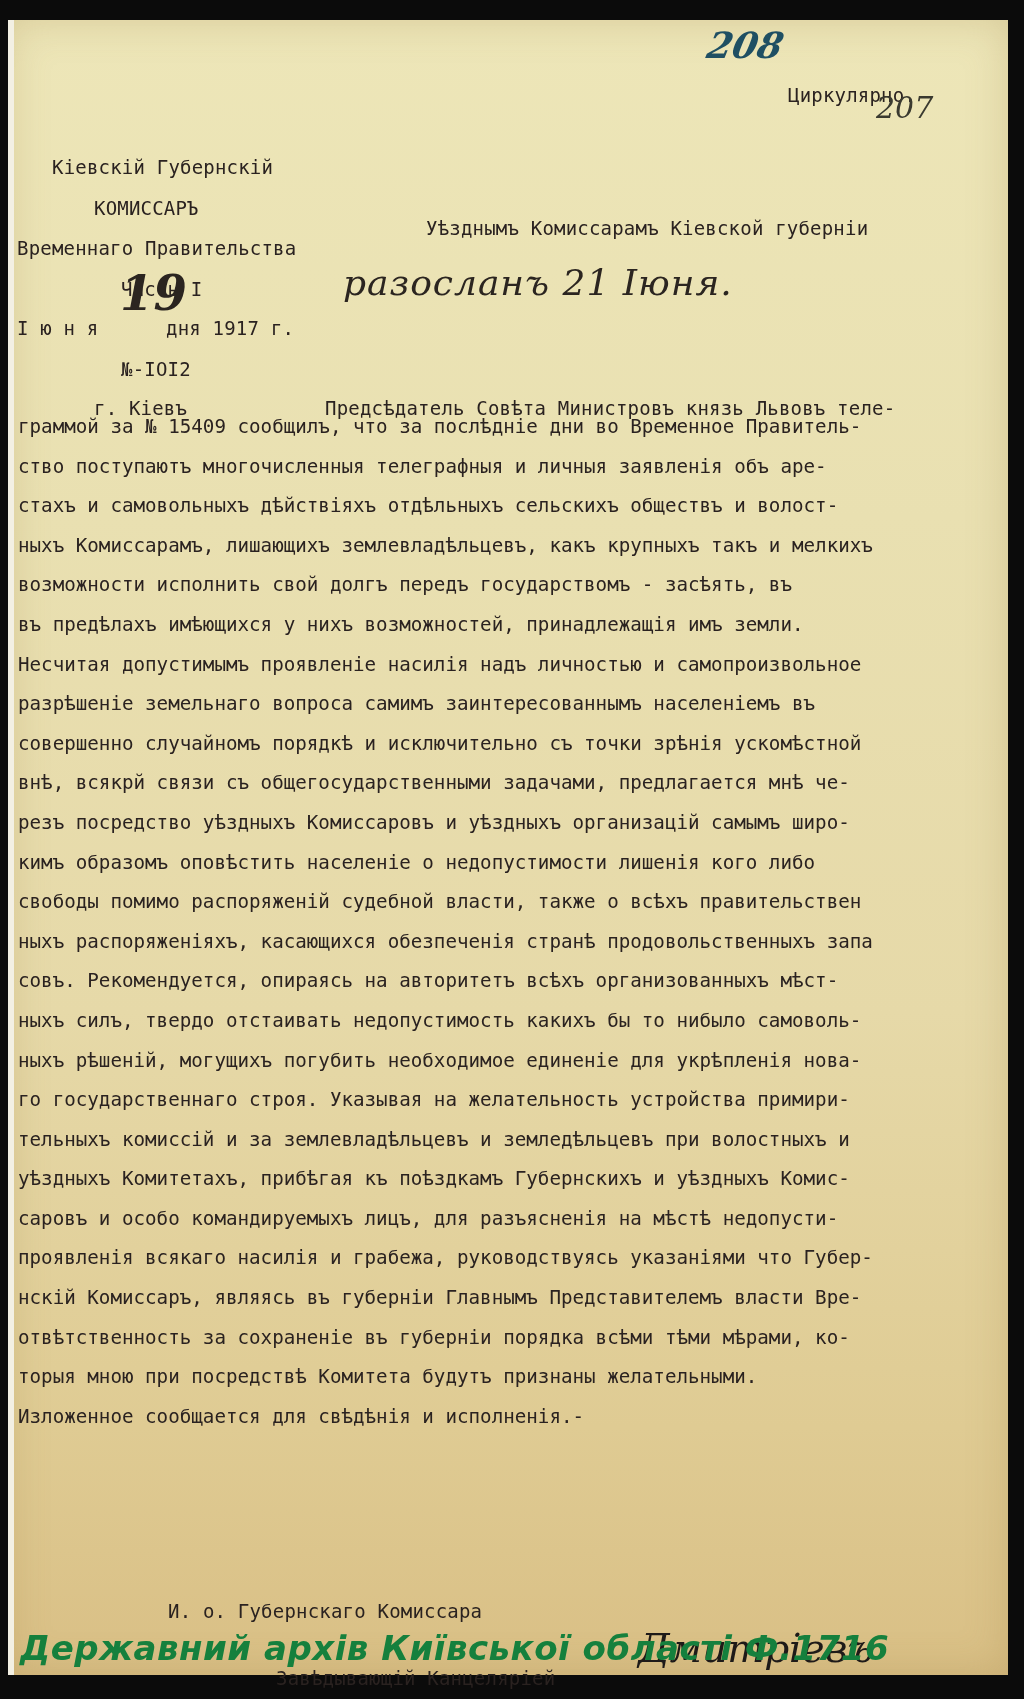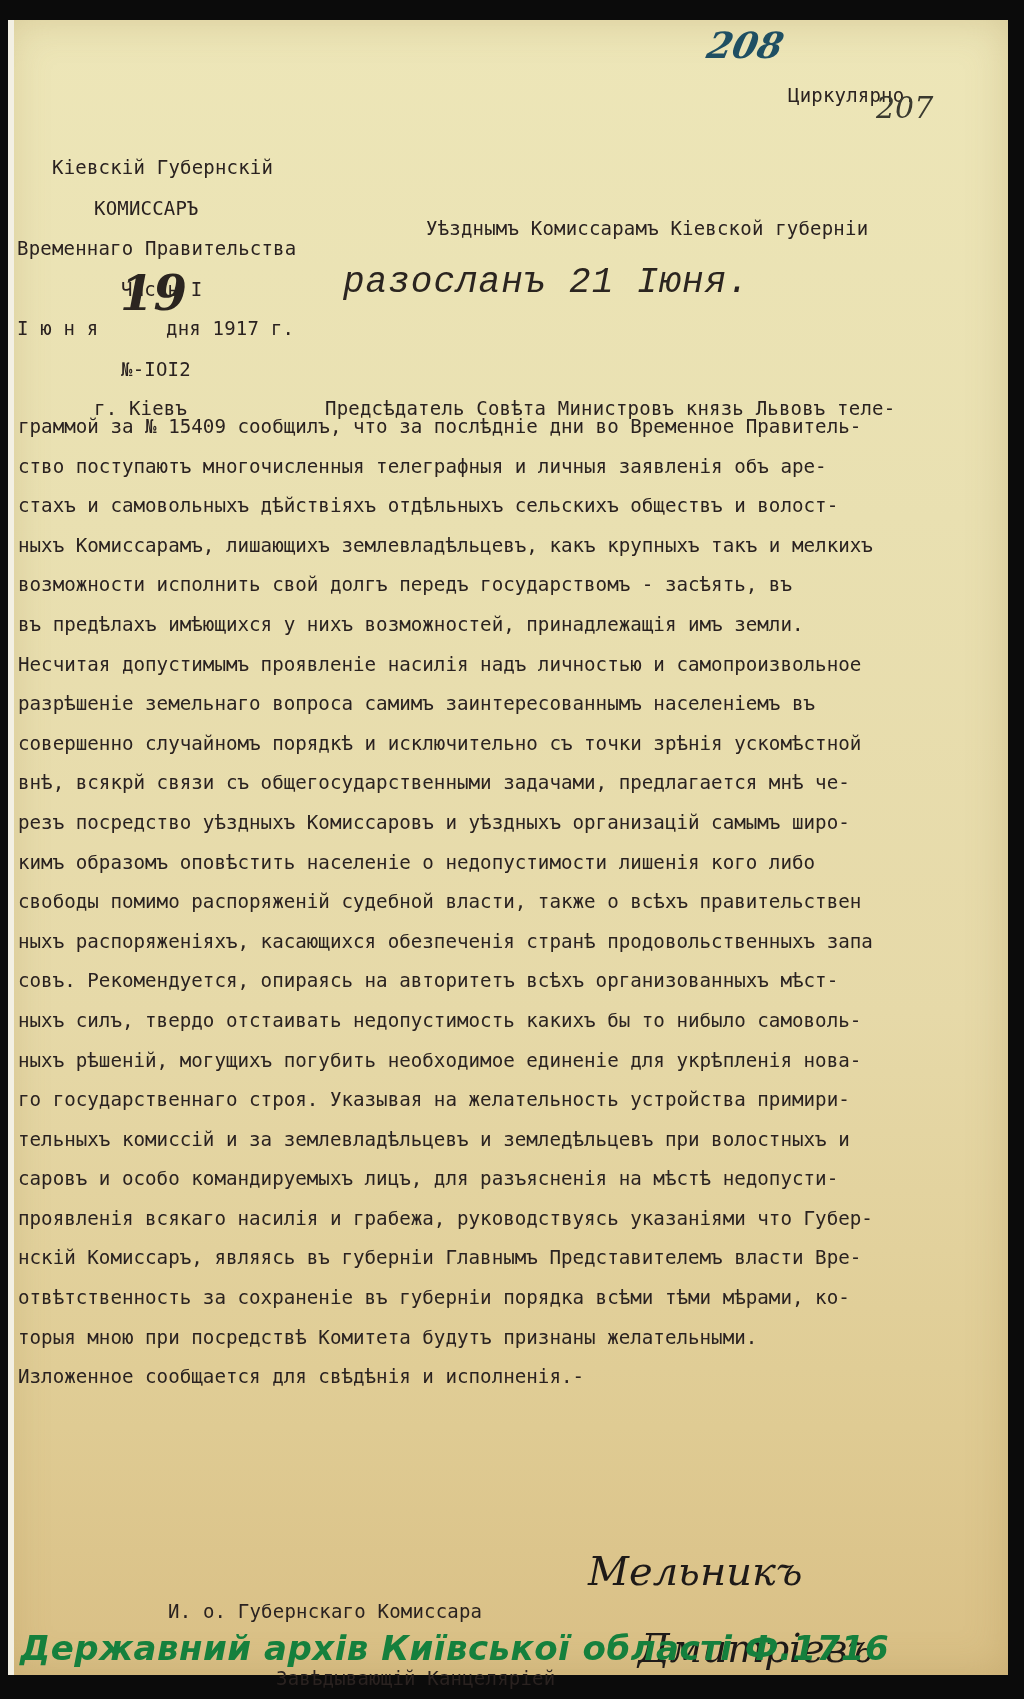"разосланъ 21 Іюня." .hand-note { font-family: Liberation Mono, monospace -> none }
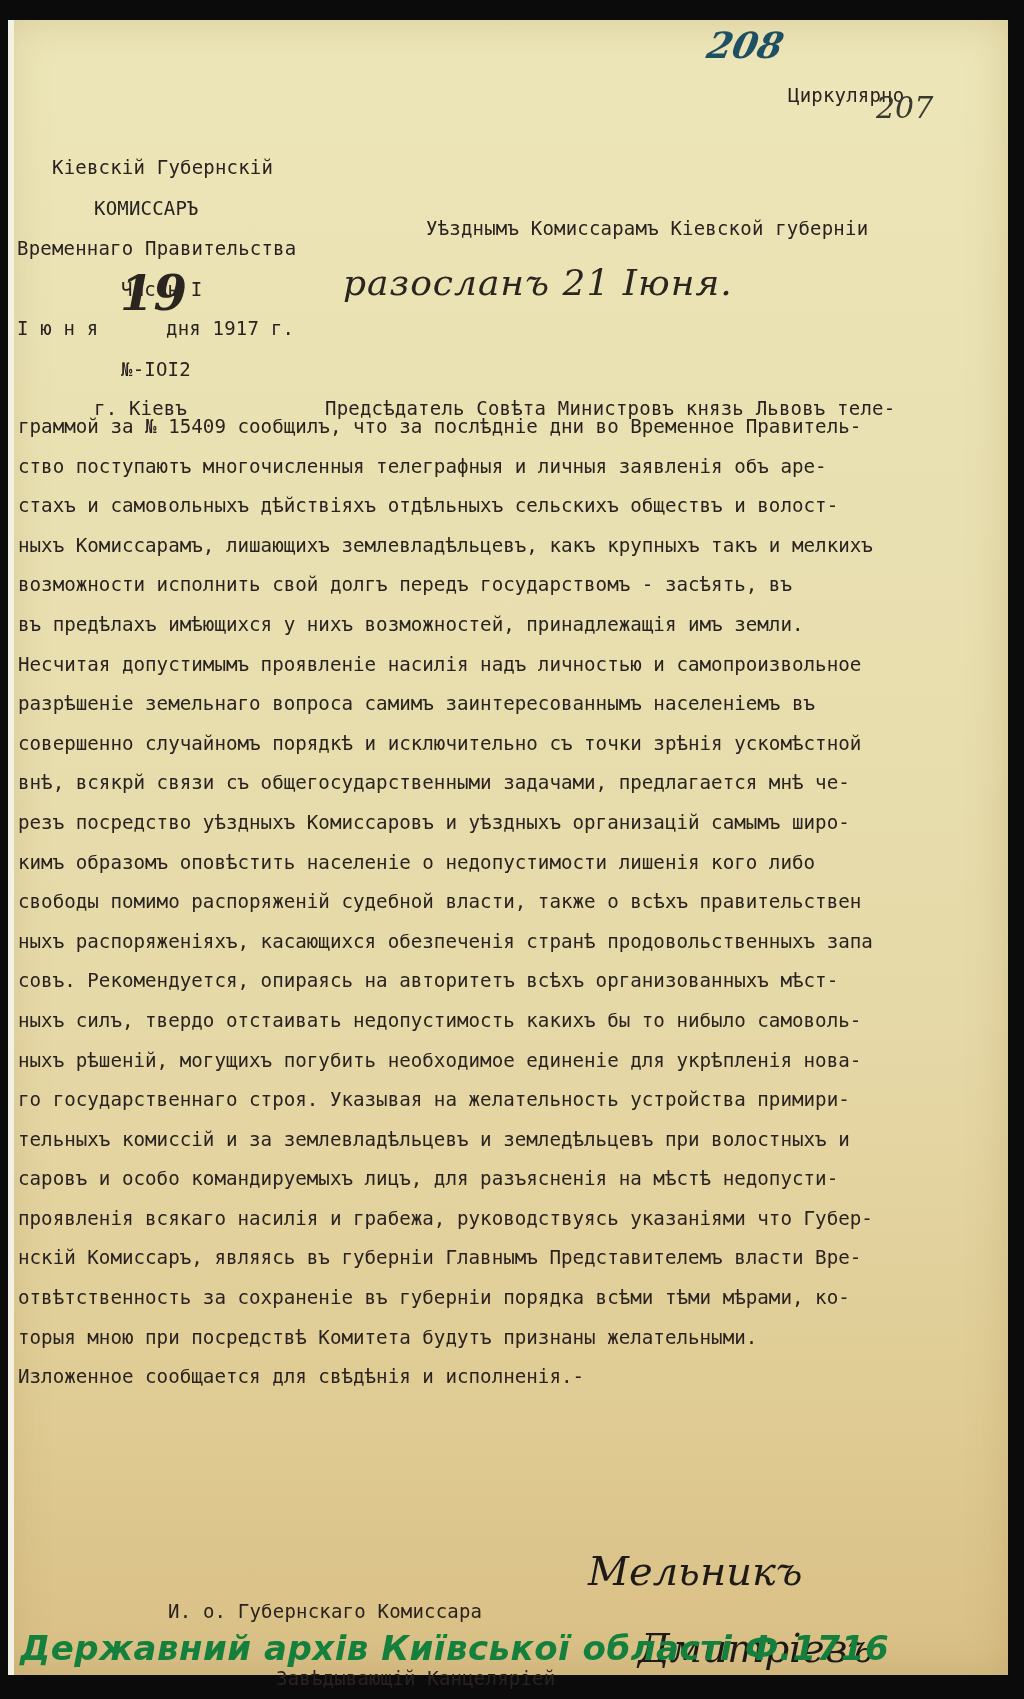"уѣздныхъ Комитетахъ, прибѣгая къ" span.body-line { html: none -> <span>уѣздныхъ Комитетахъ, прибѣгая къ поѣздкамъ Губернскихъ и уѣздныхъ Комис-</span> }
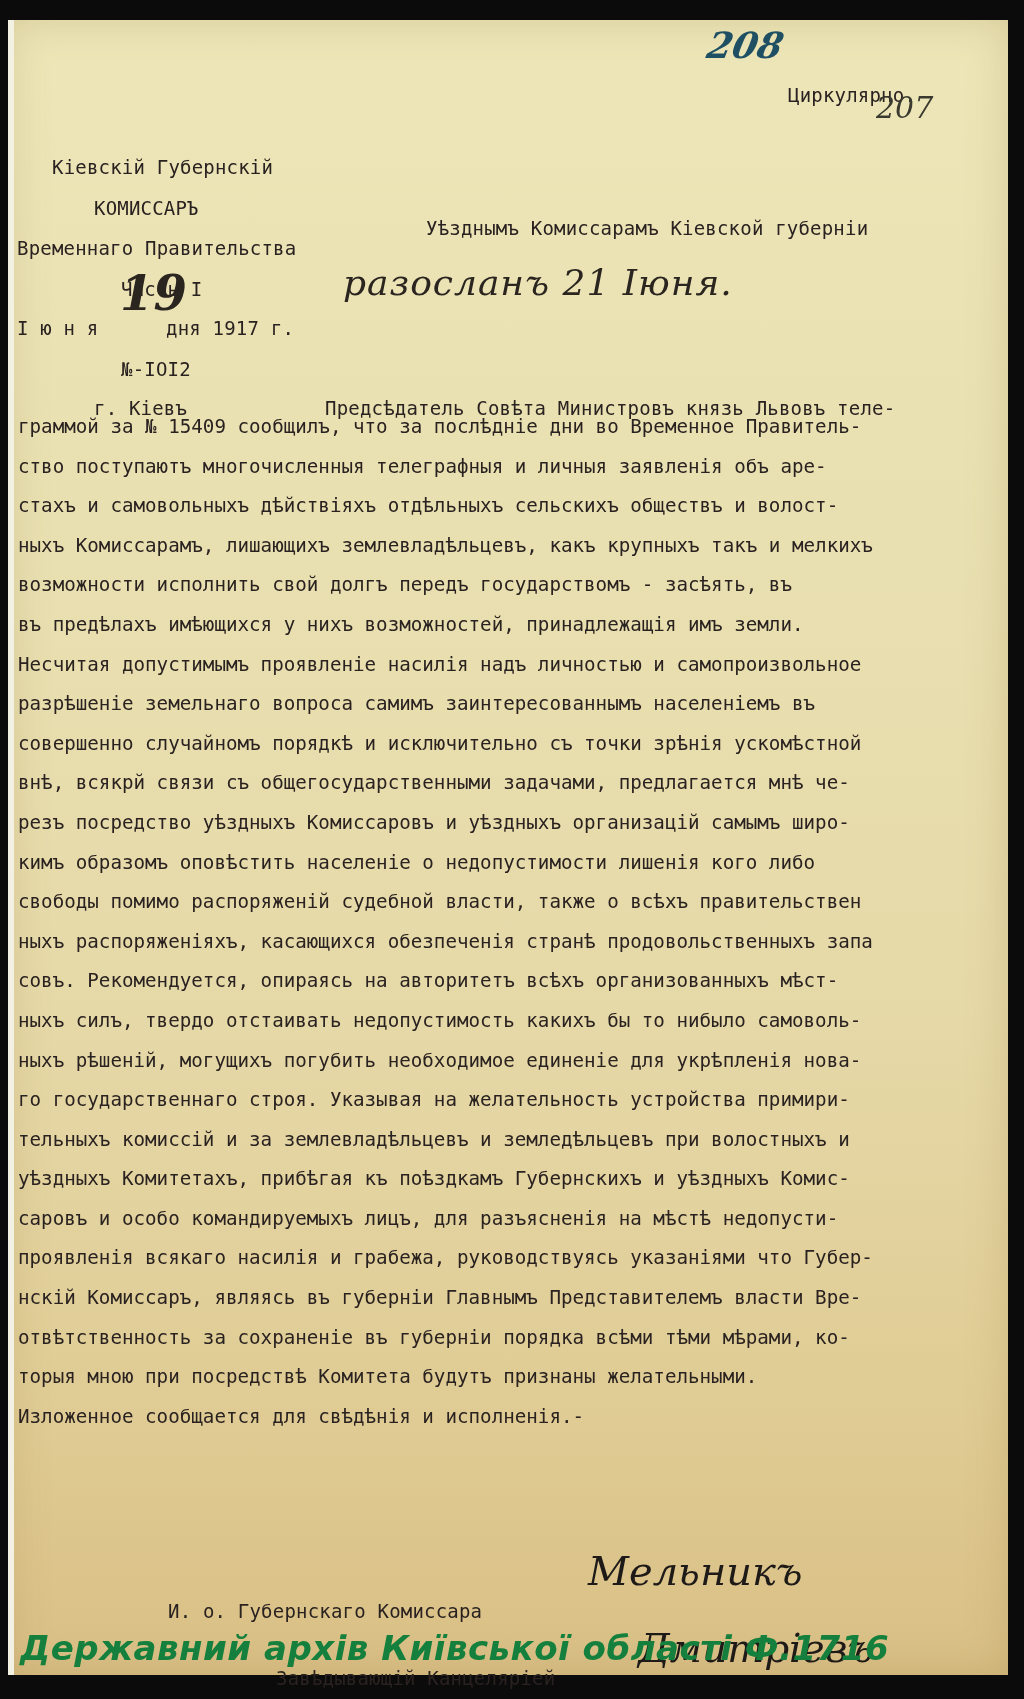"Мельникъ" span.signature { html: <span>Мельникъ</span> -> none }
